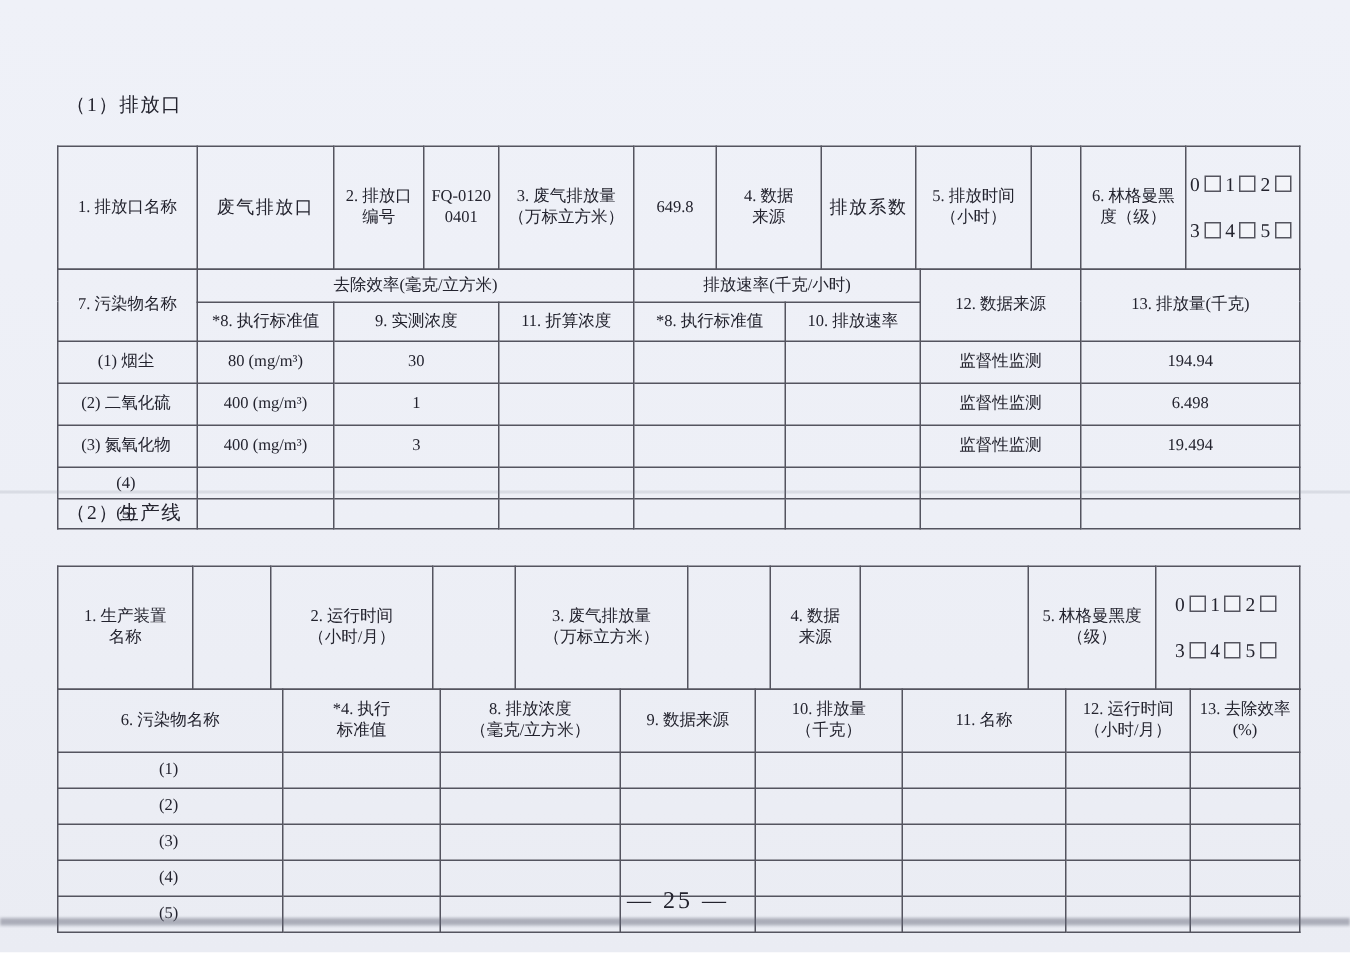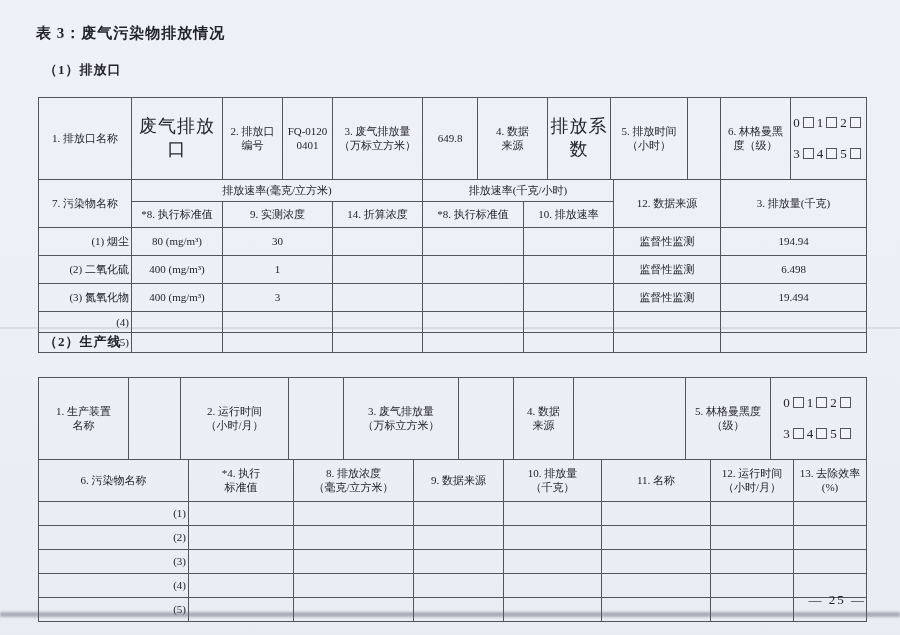"表 3：废气污染物排放情况" div.title { html: <div>表 3：废气污染物排放情况</div> -> none }
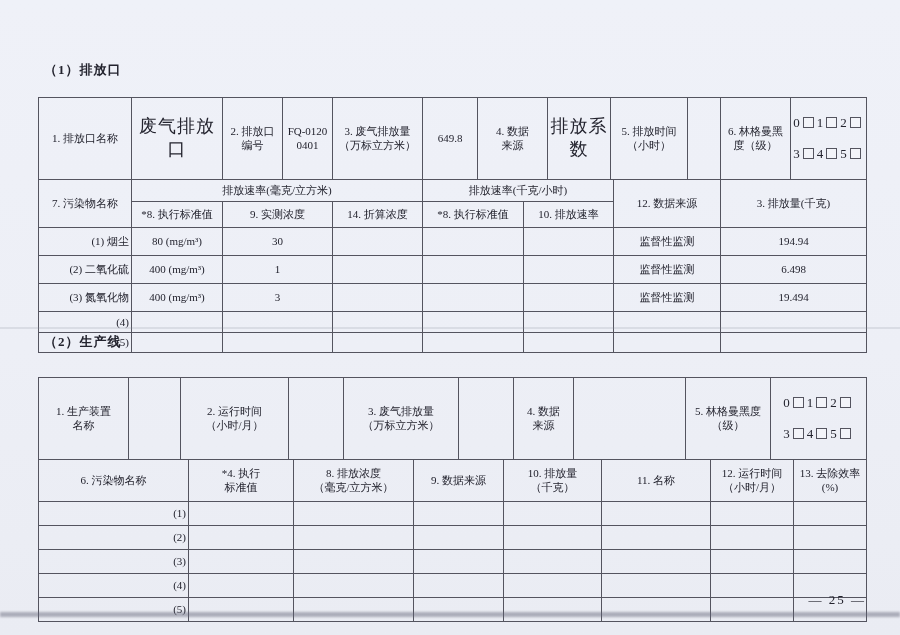"（1）排放口" .seclabel { font-weight: bold -> normal }
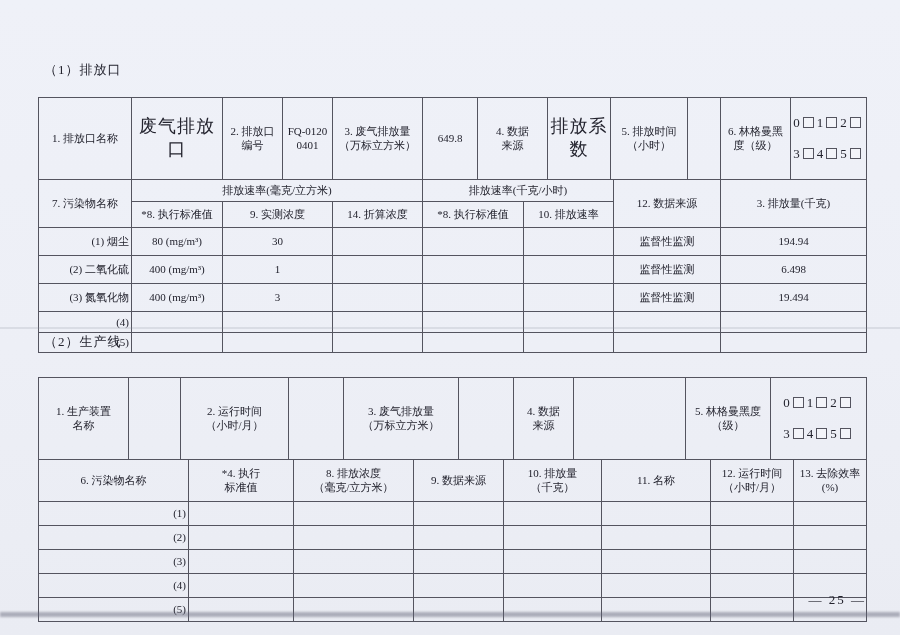"废气排放口" .val { font-size: 18px -> 12px }
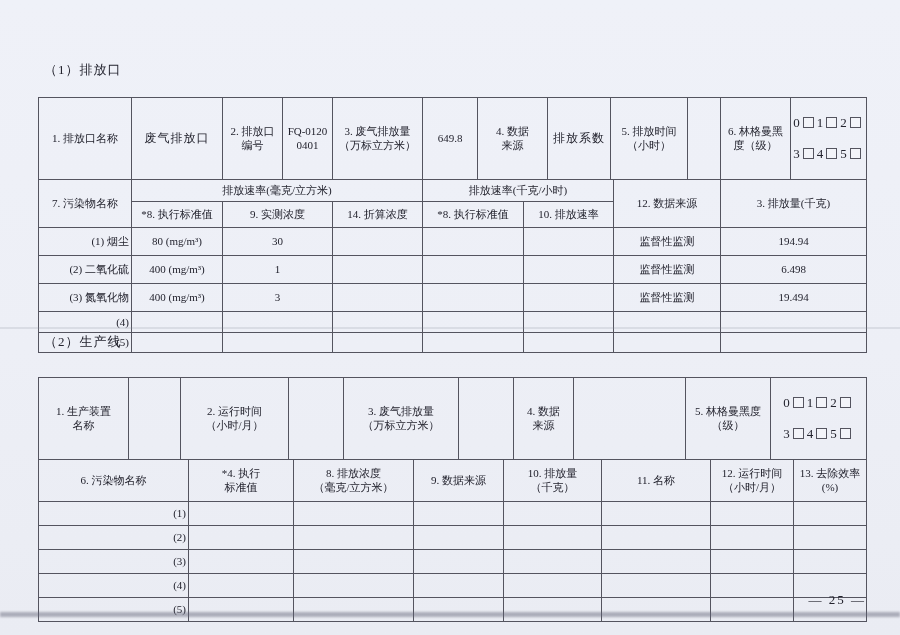"排放速率(毫克/立方米)" td { text: 排放速 -> 去除效 }
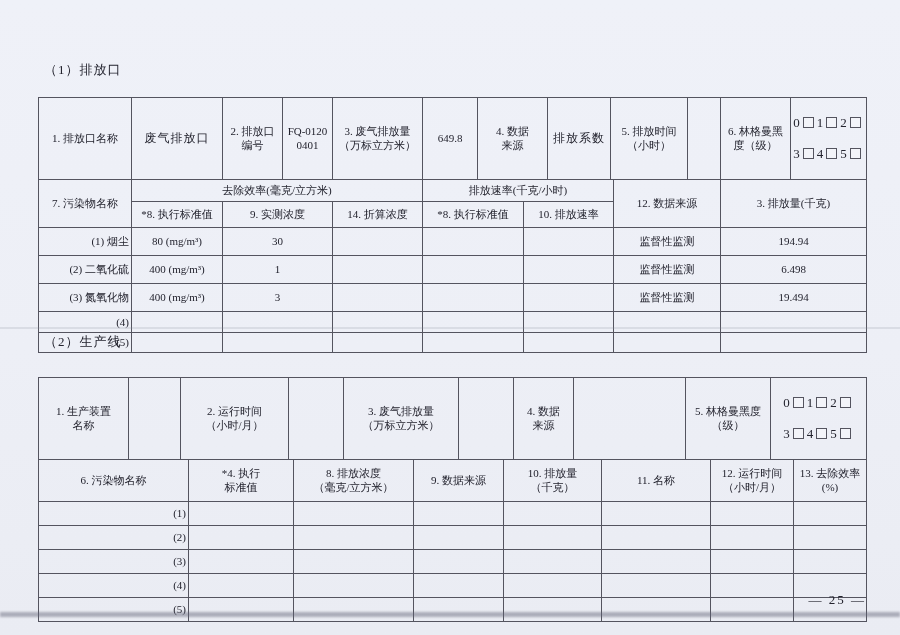"3. 排放量(千克)" td { text: 3 -> 13 }
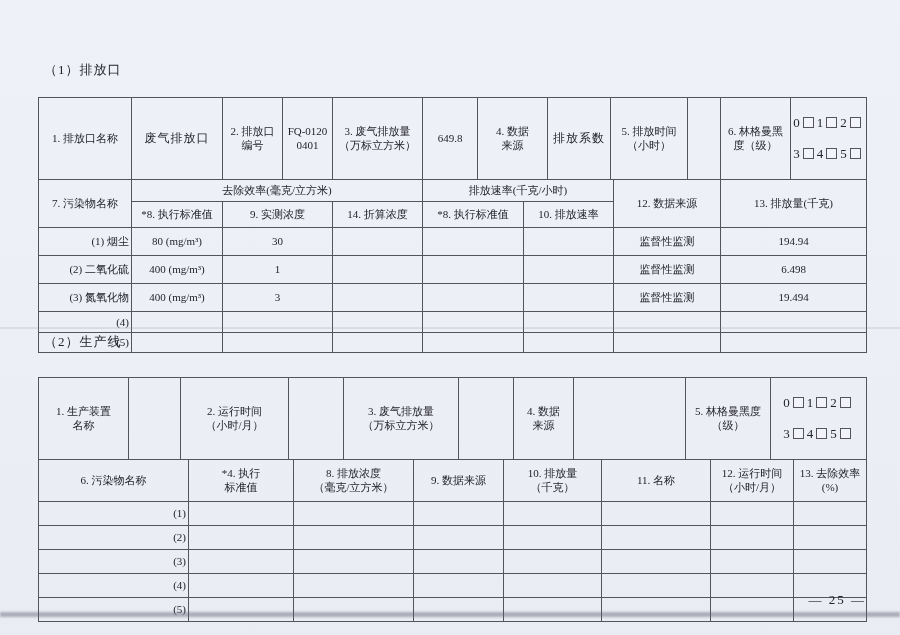"14. 折算浓度" td { text: 14 -> 11 }
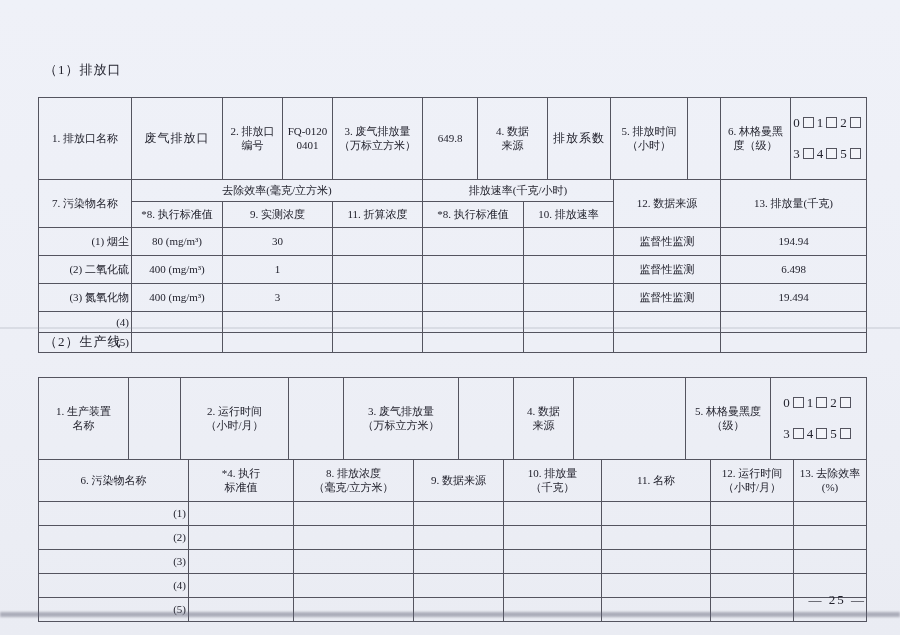"(1) 烟尘" .left { text-align: right -> center }
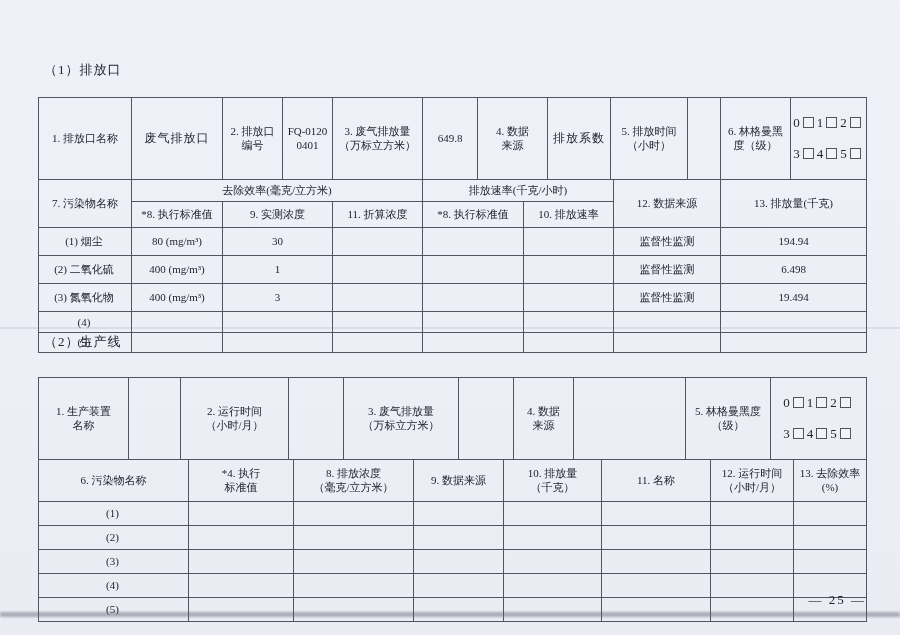"— 25 —" .pagenum { font-size: 13px -> 16px; text-align: right -> center }
